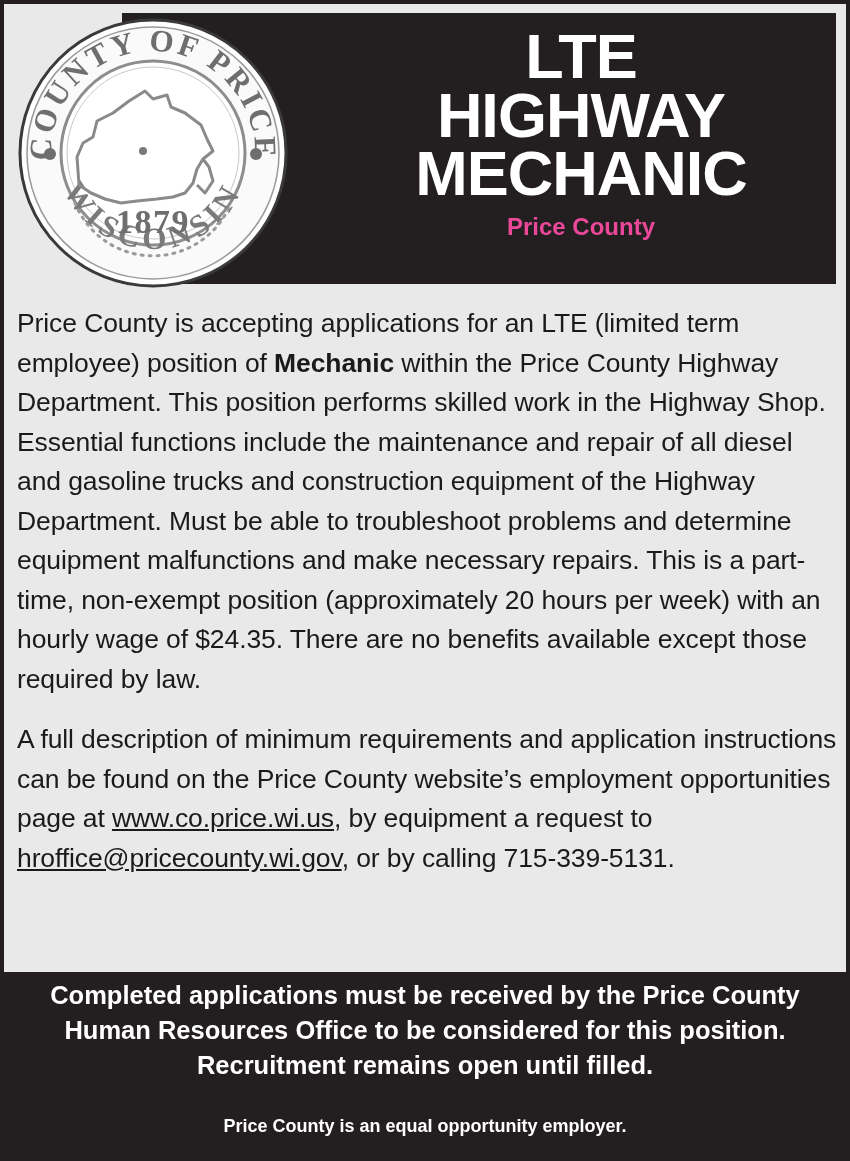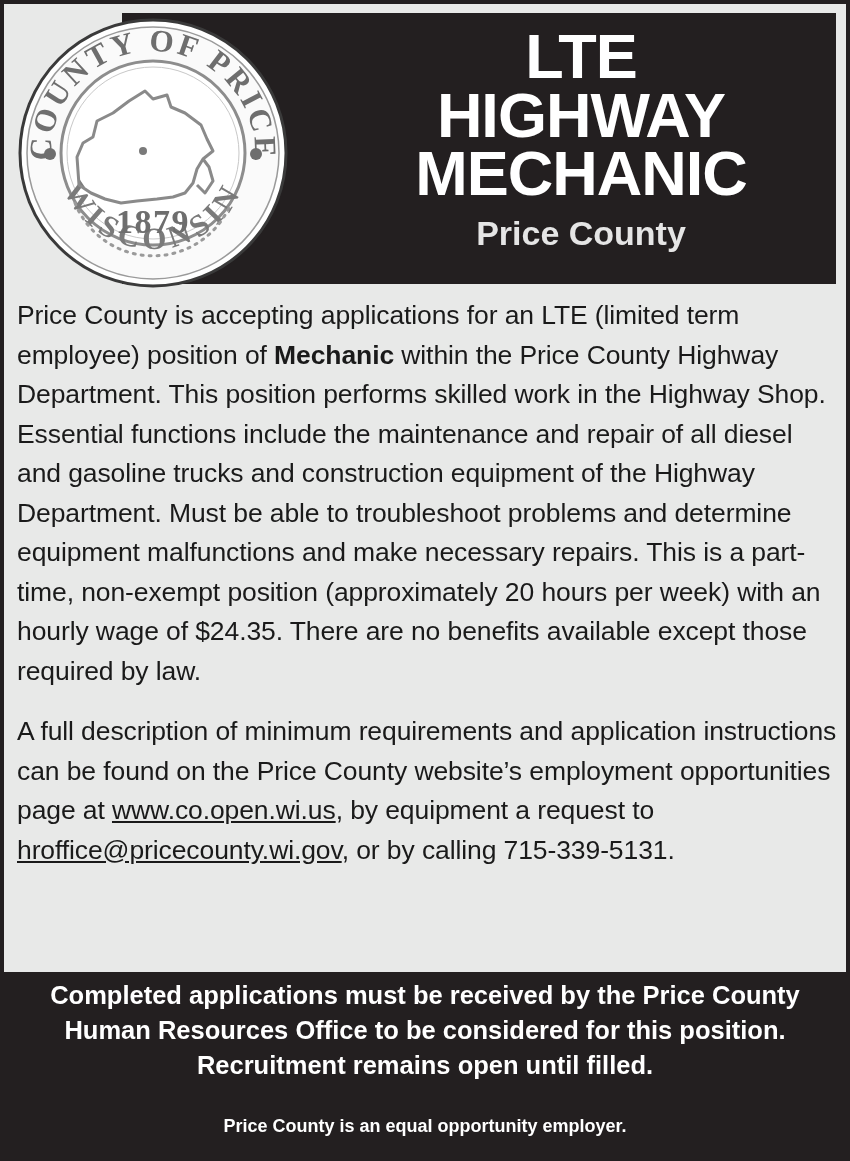"Price County" .subtitle-line { color: #e5e5e5 -> #ec4899; font-size: 34px -> 24px }
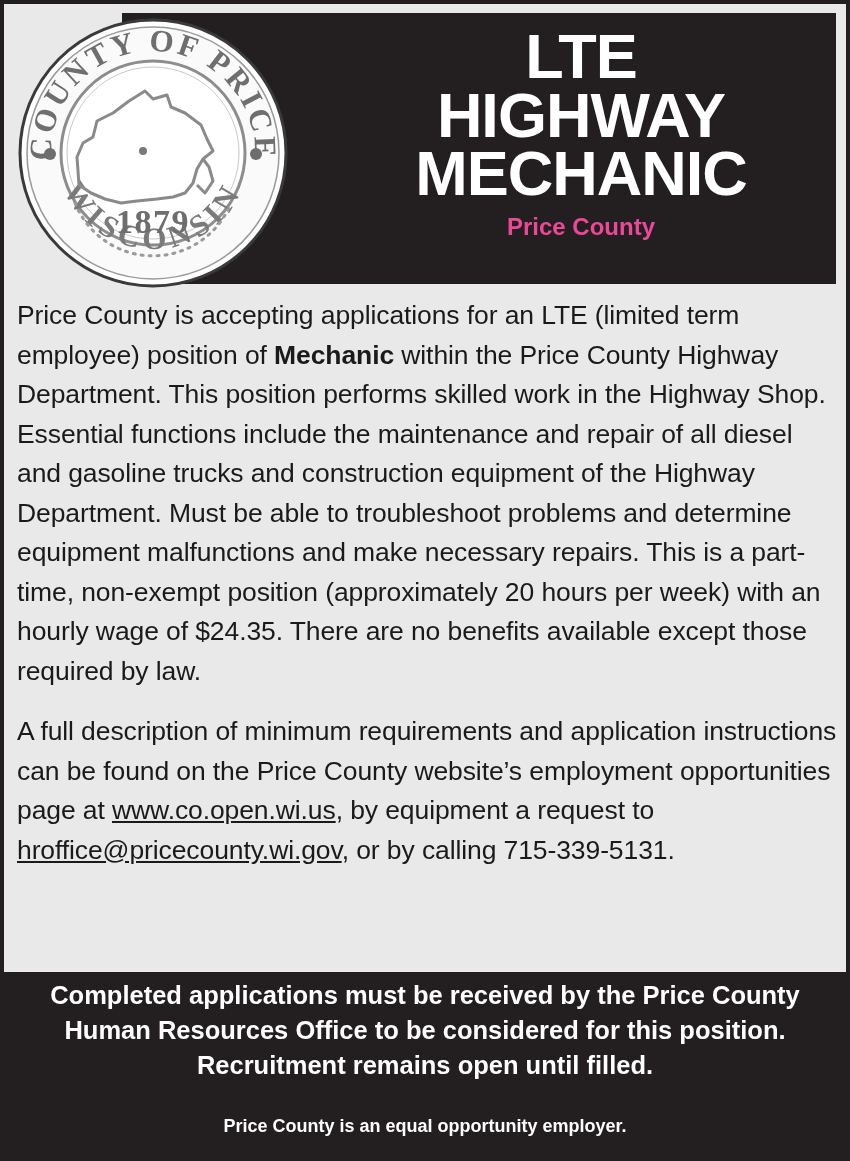"Price County is accepting applications" .body-copy { top: 292px -> 300px }
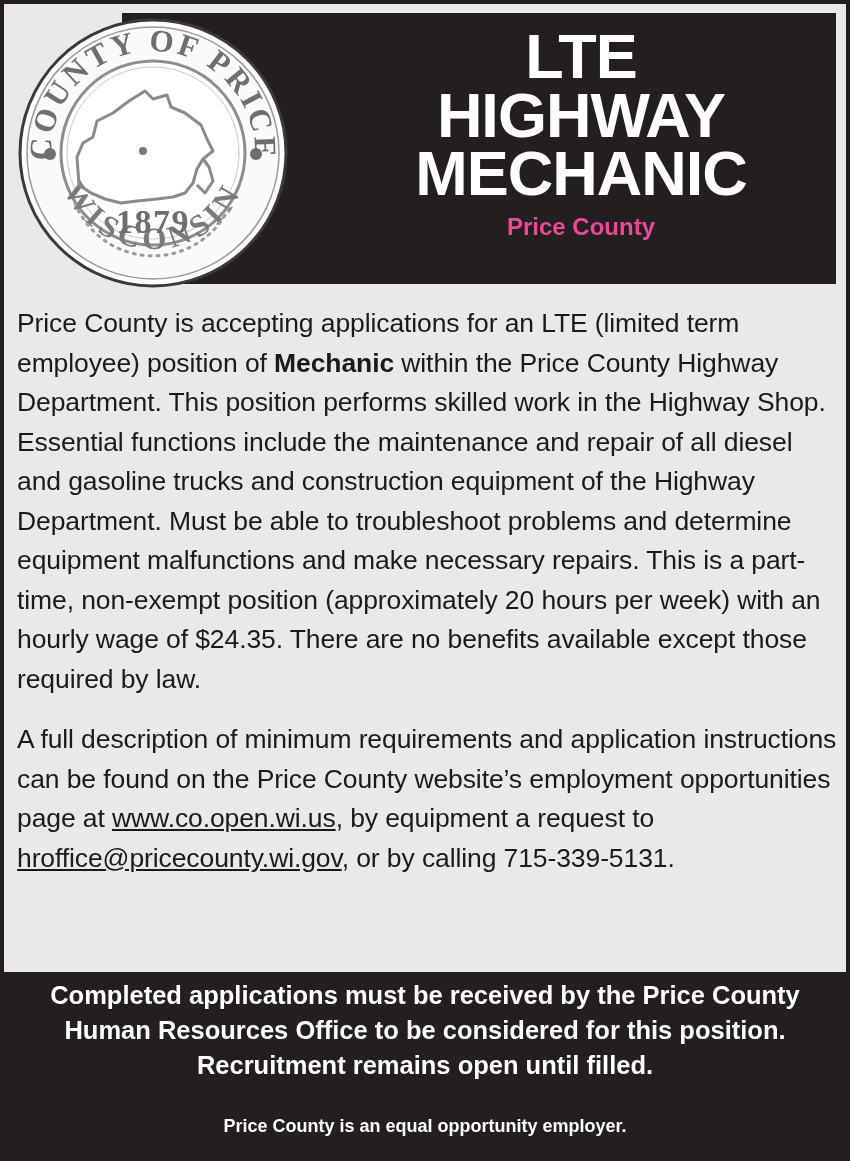"www.co.open.wi.us" u { text: www.co.open.wi.us -> www.co.price.wi.us }
